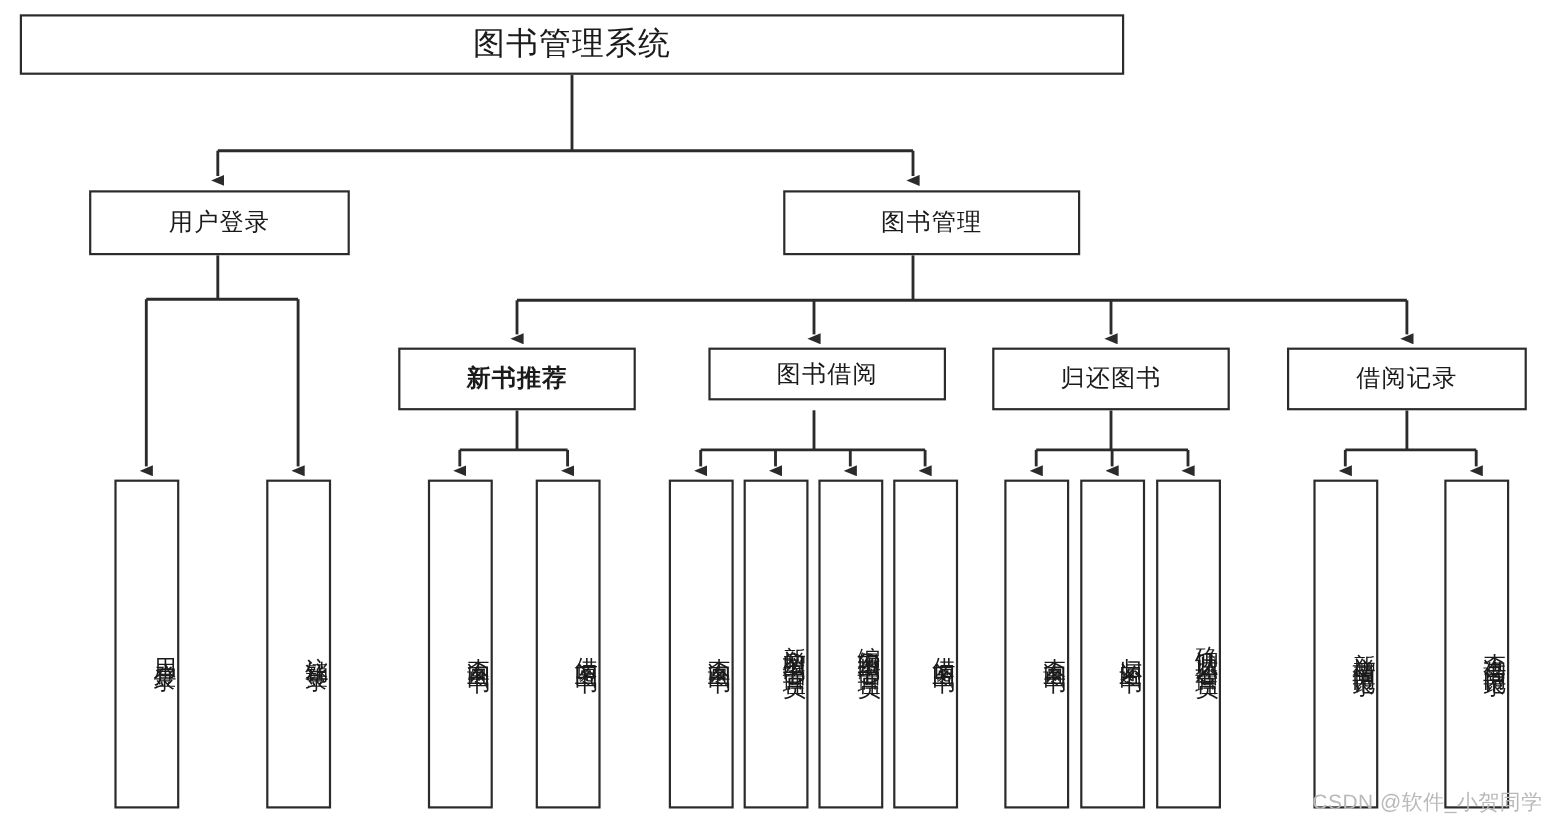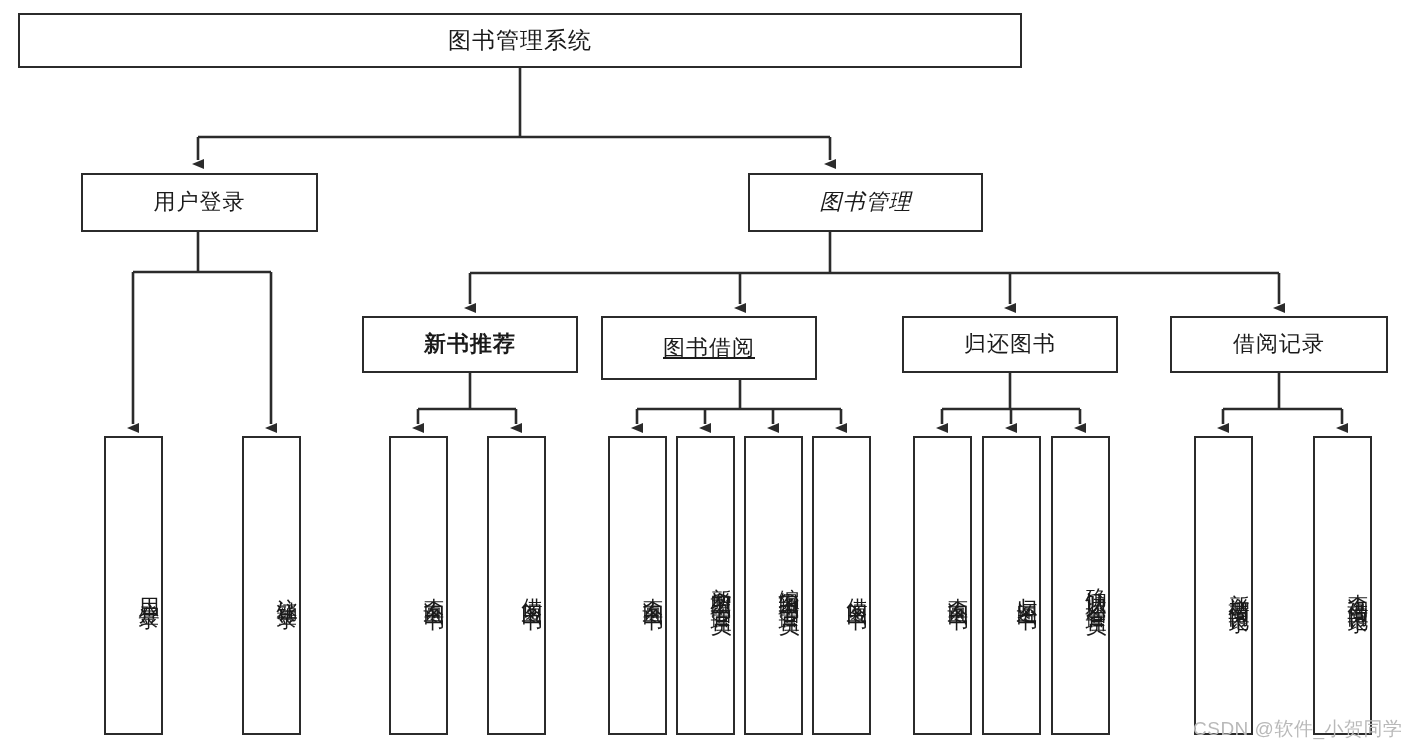"图书管理系统" .node.root { font-size: 23px -> 29px }
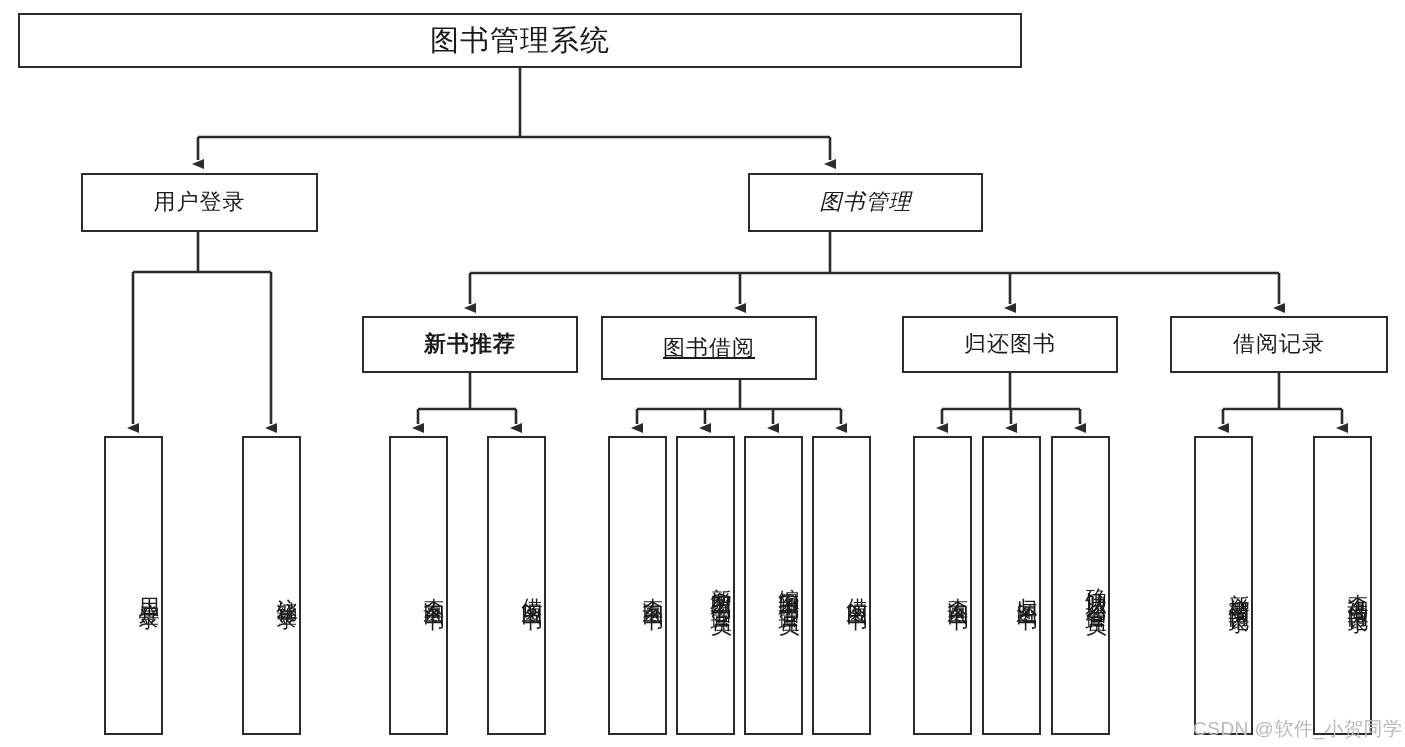"图书管理" div.node { font-style: italic -> none; left: 748px -> 712px; width: 235px -> 270px }
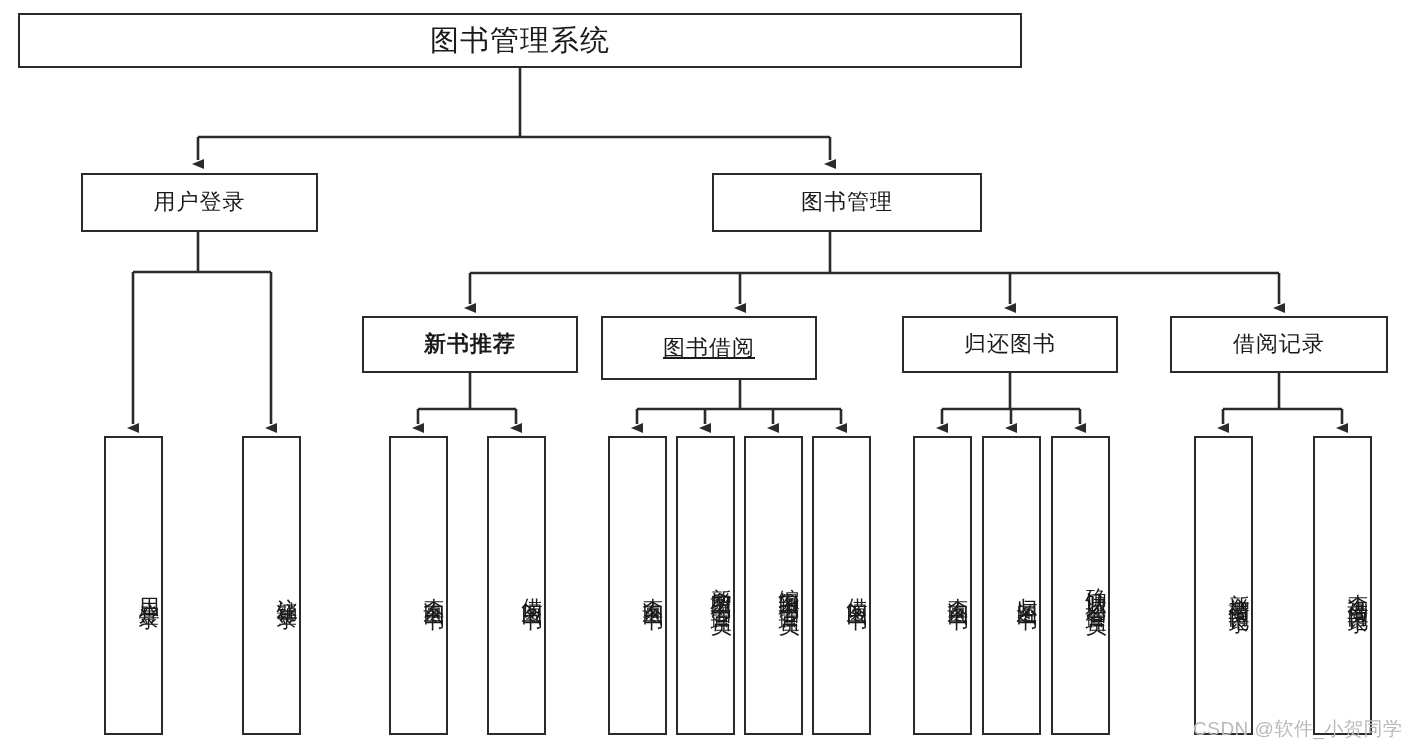"图书借阅" div.node { height: 64px -> 48px; left: 601px -> 644px; text-decoration: underline -> none }
